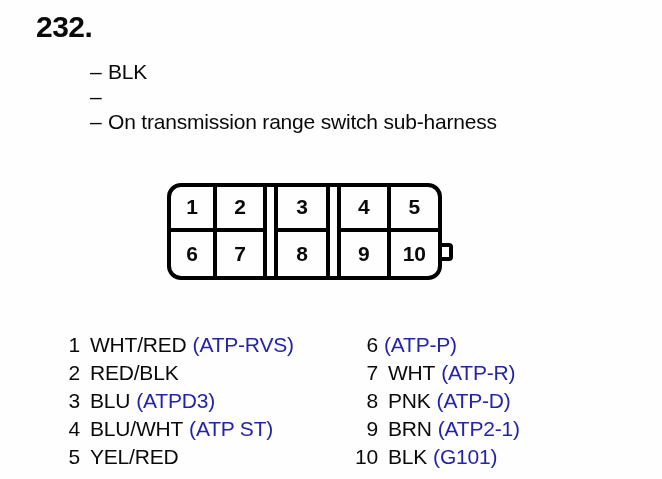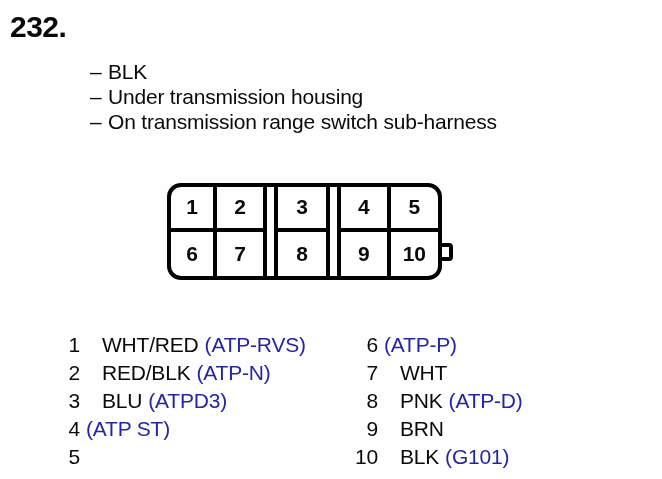"232." .title-num { margin-left: none -> 26px }
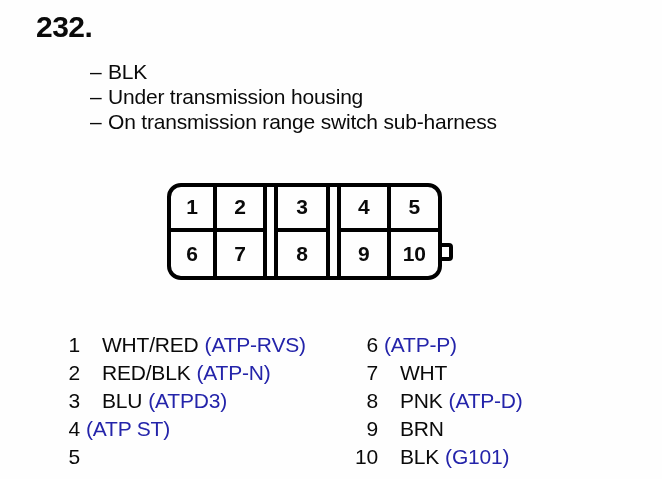"Under transmission housing" span { html: <span>Under transmission housing</span> -> none }
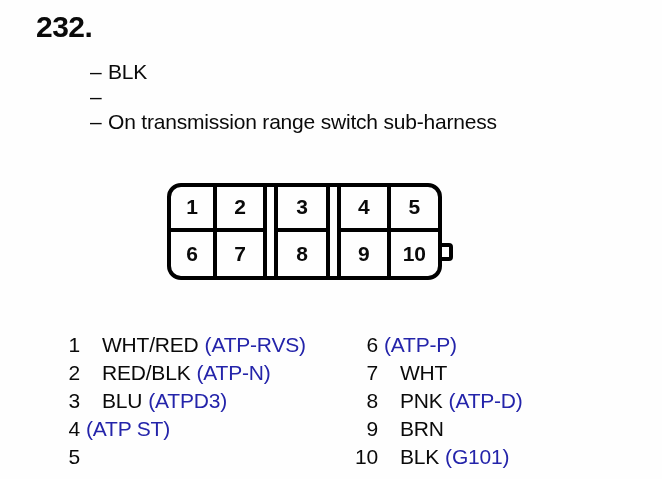"WHT/RED" .pin-wire { margin-left: 22px -> 10px }
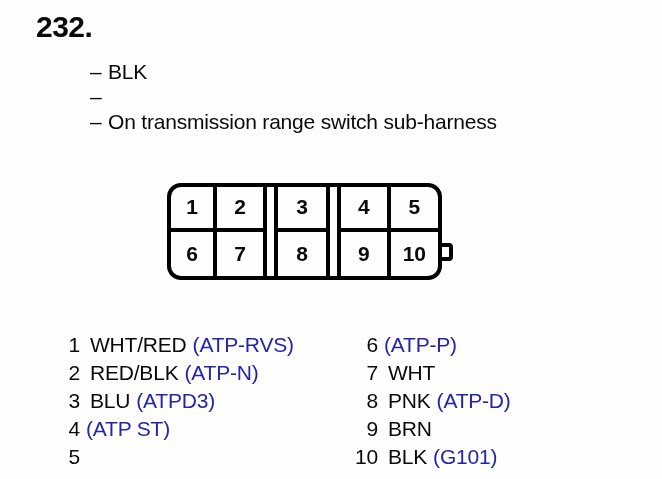"(ATP-N)" span.pin-sig { html: <span>(ATP-N)</span> -> none }
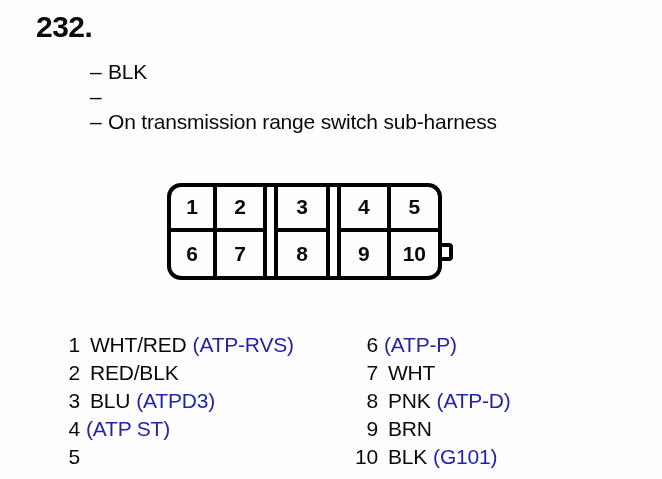"(ATP-R)" span.pin-sig { html: none -> <span>(ATP-R)</span> }
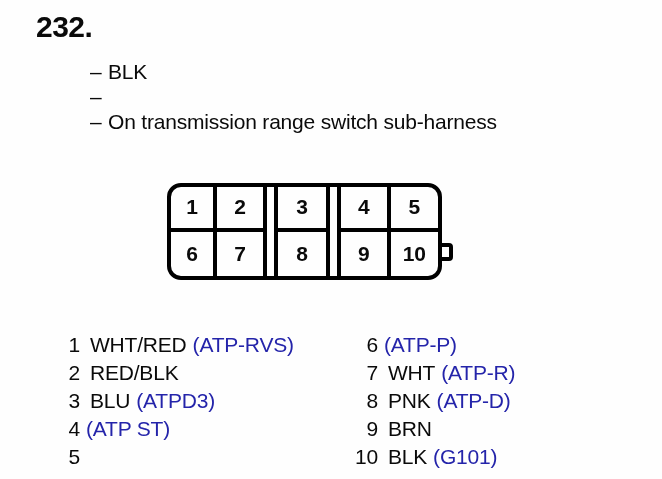"BLU/WHT" span.pin-wire { html: none -> <span>BLU/WHT</span> }
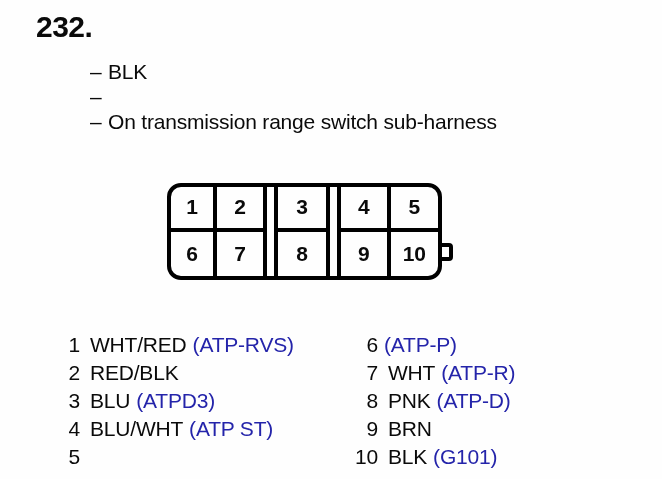"(ATP2-1)" span.pin-sig { html: none -> <span>(ATP2-1)</span> }
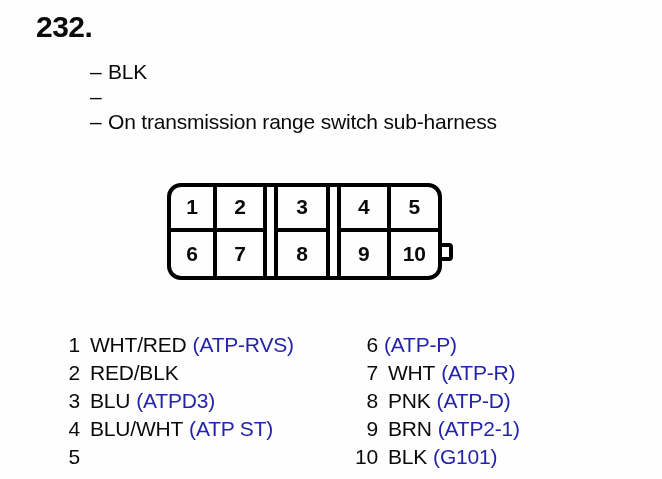"YEL/RED" span.pin-wire { html: none -> <span>YEL/RED</span> }
